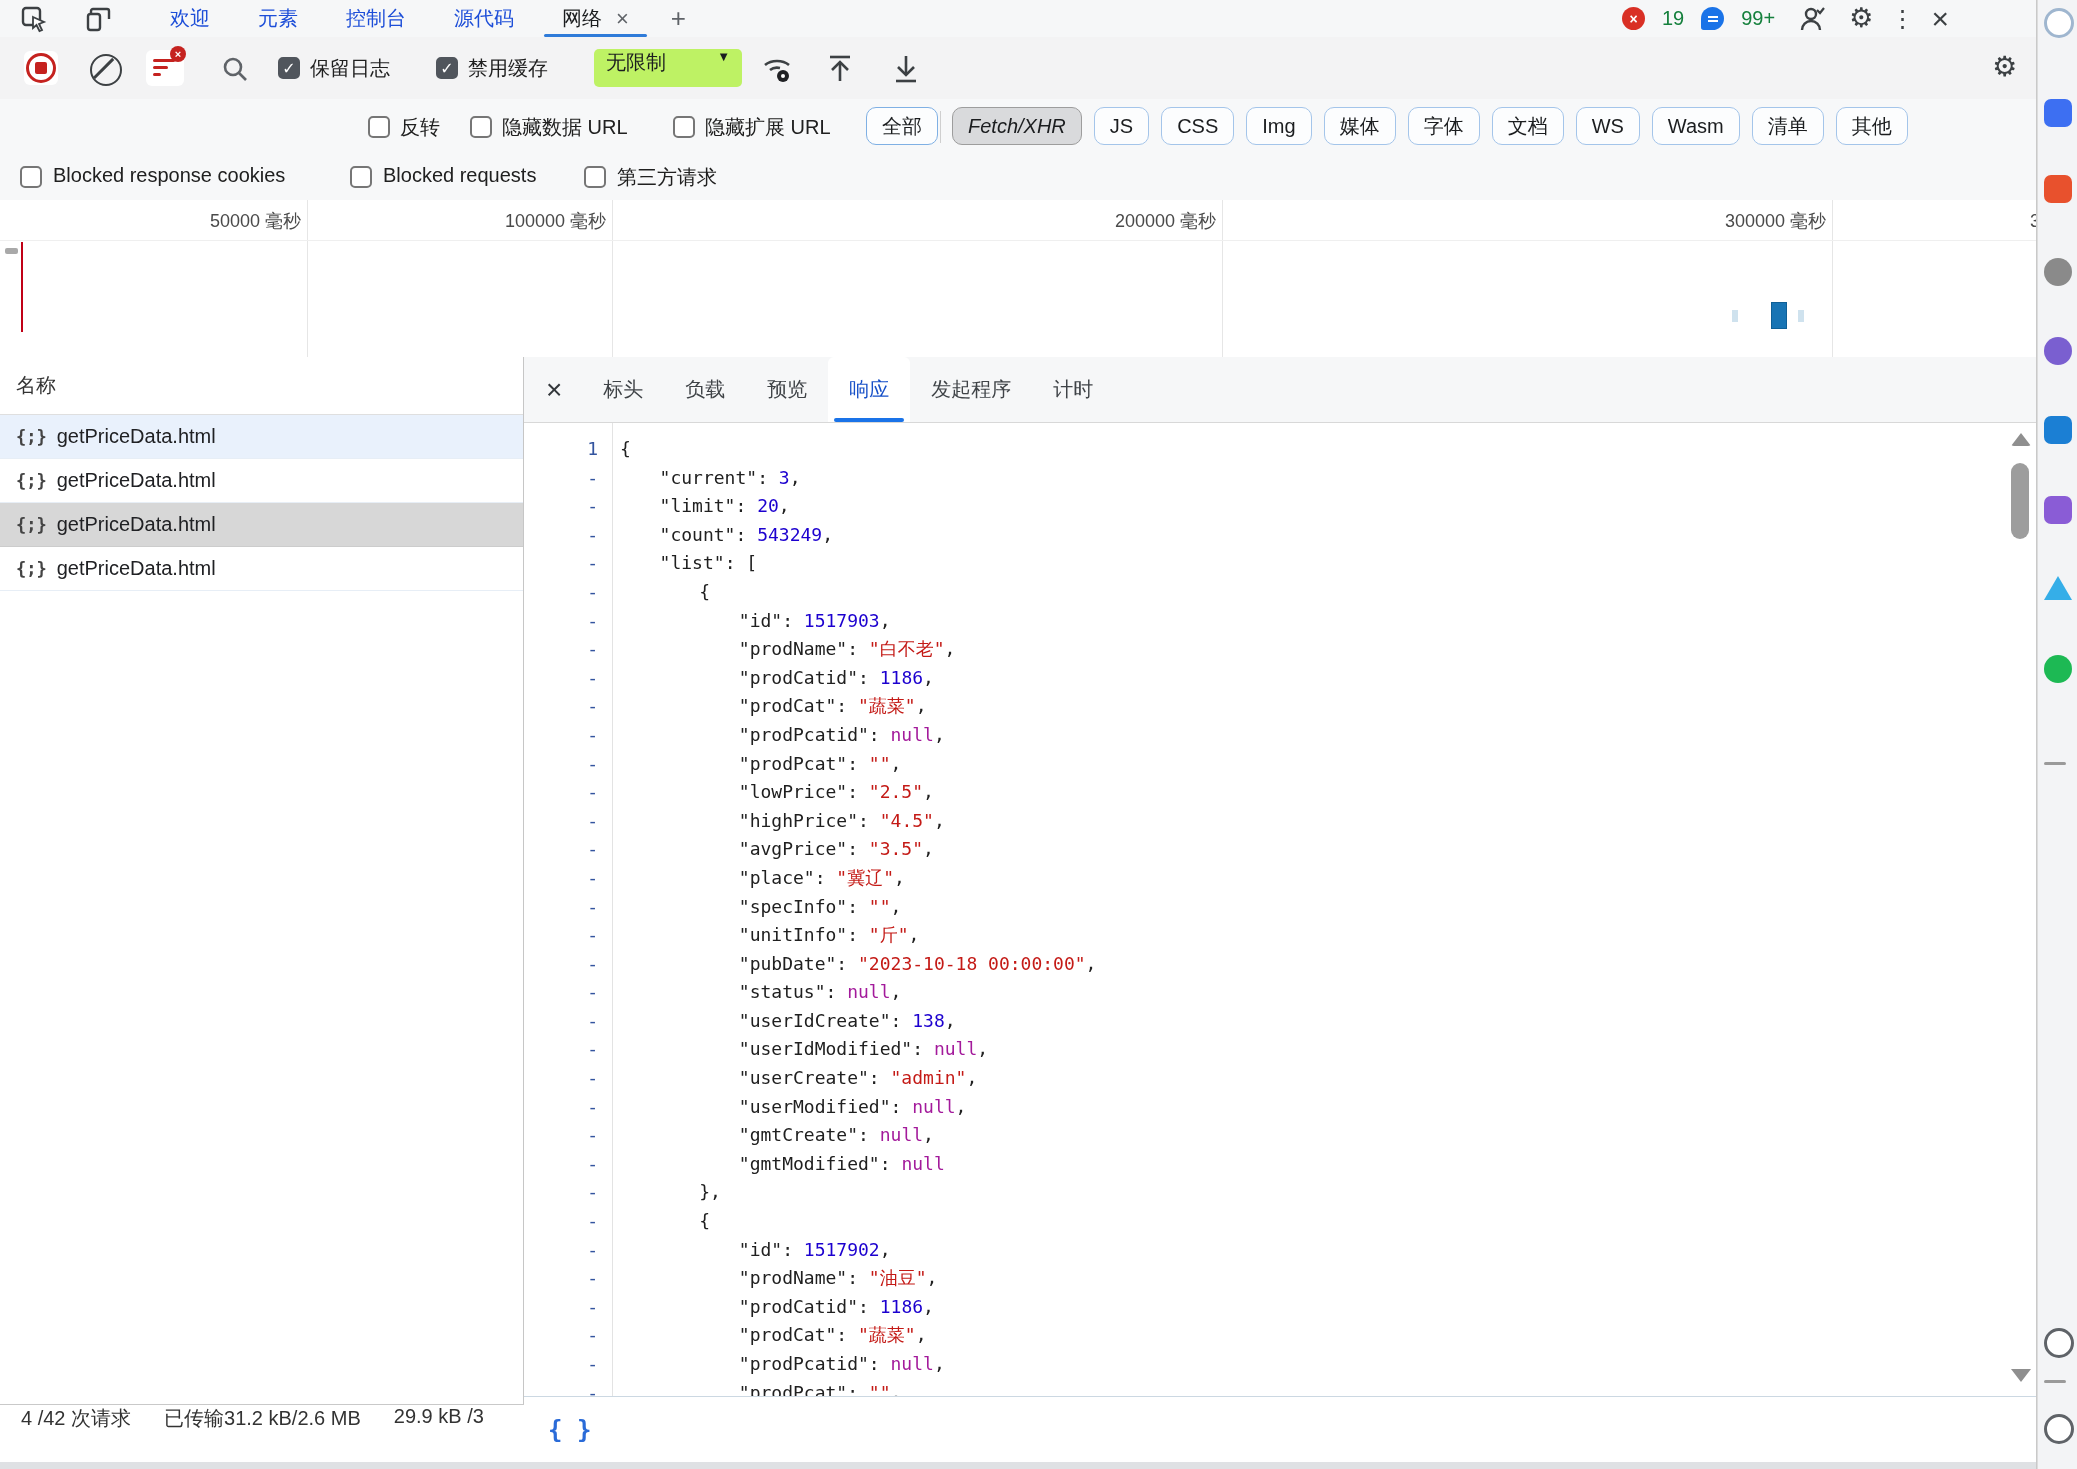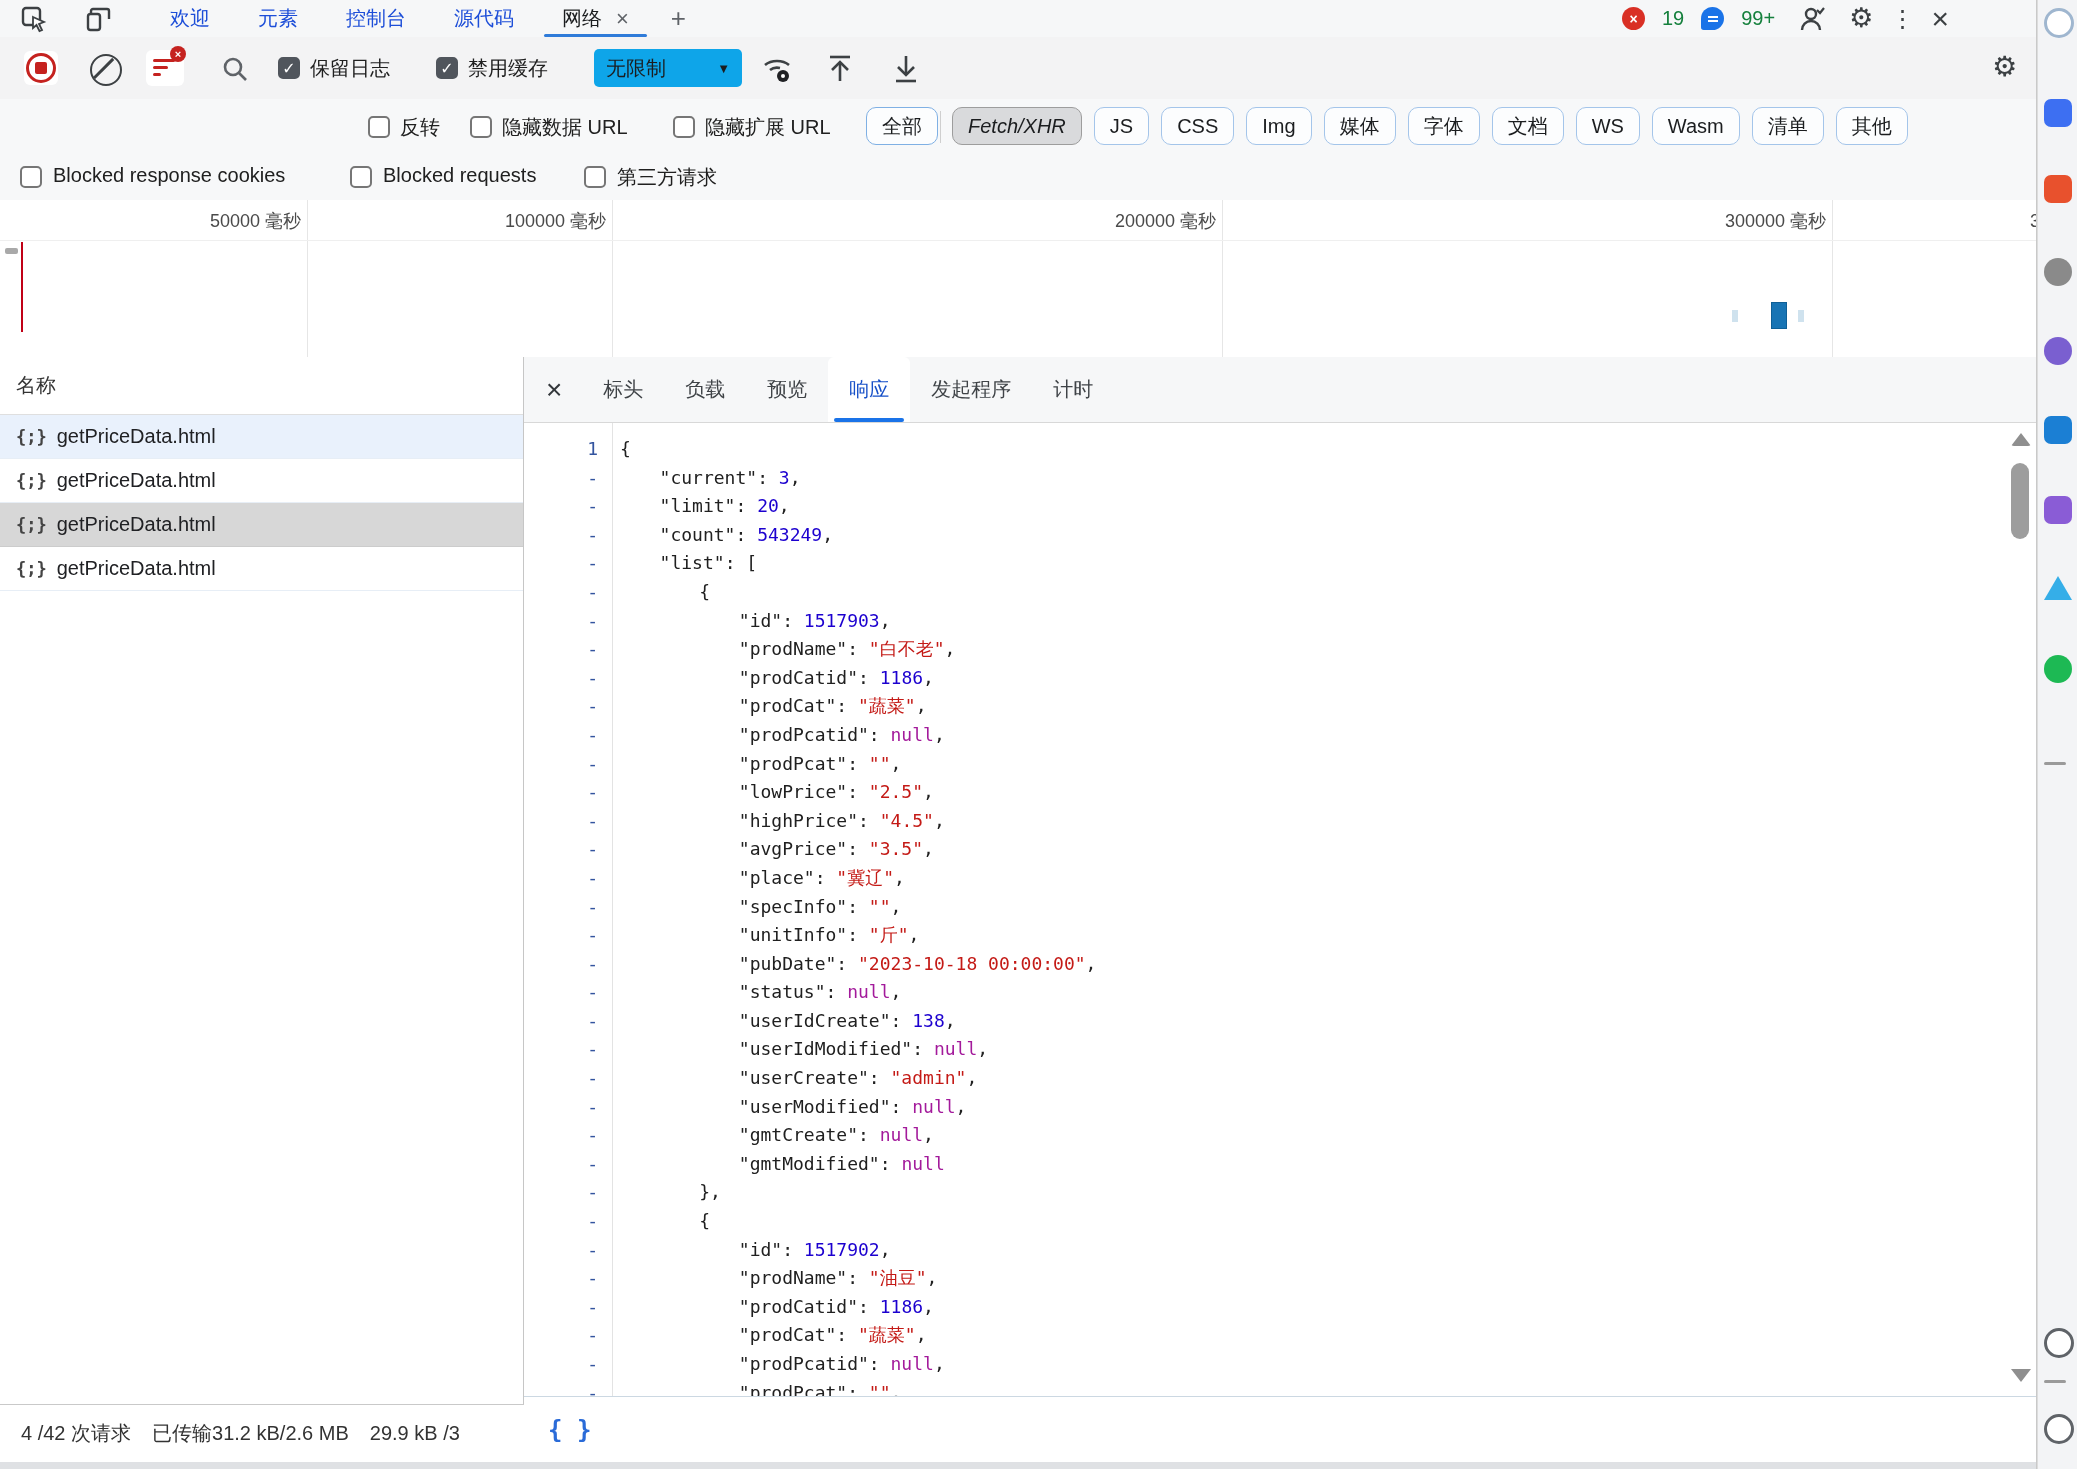"无限制" .throttle { align-items: center -> none; background: #0ea5e9 -> #bef264 }
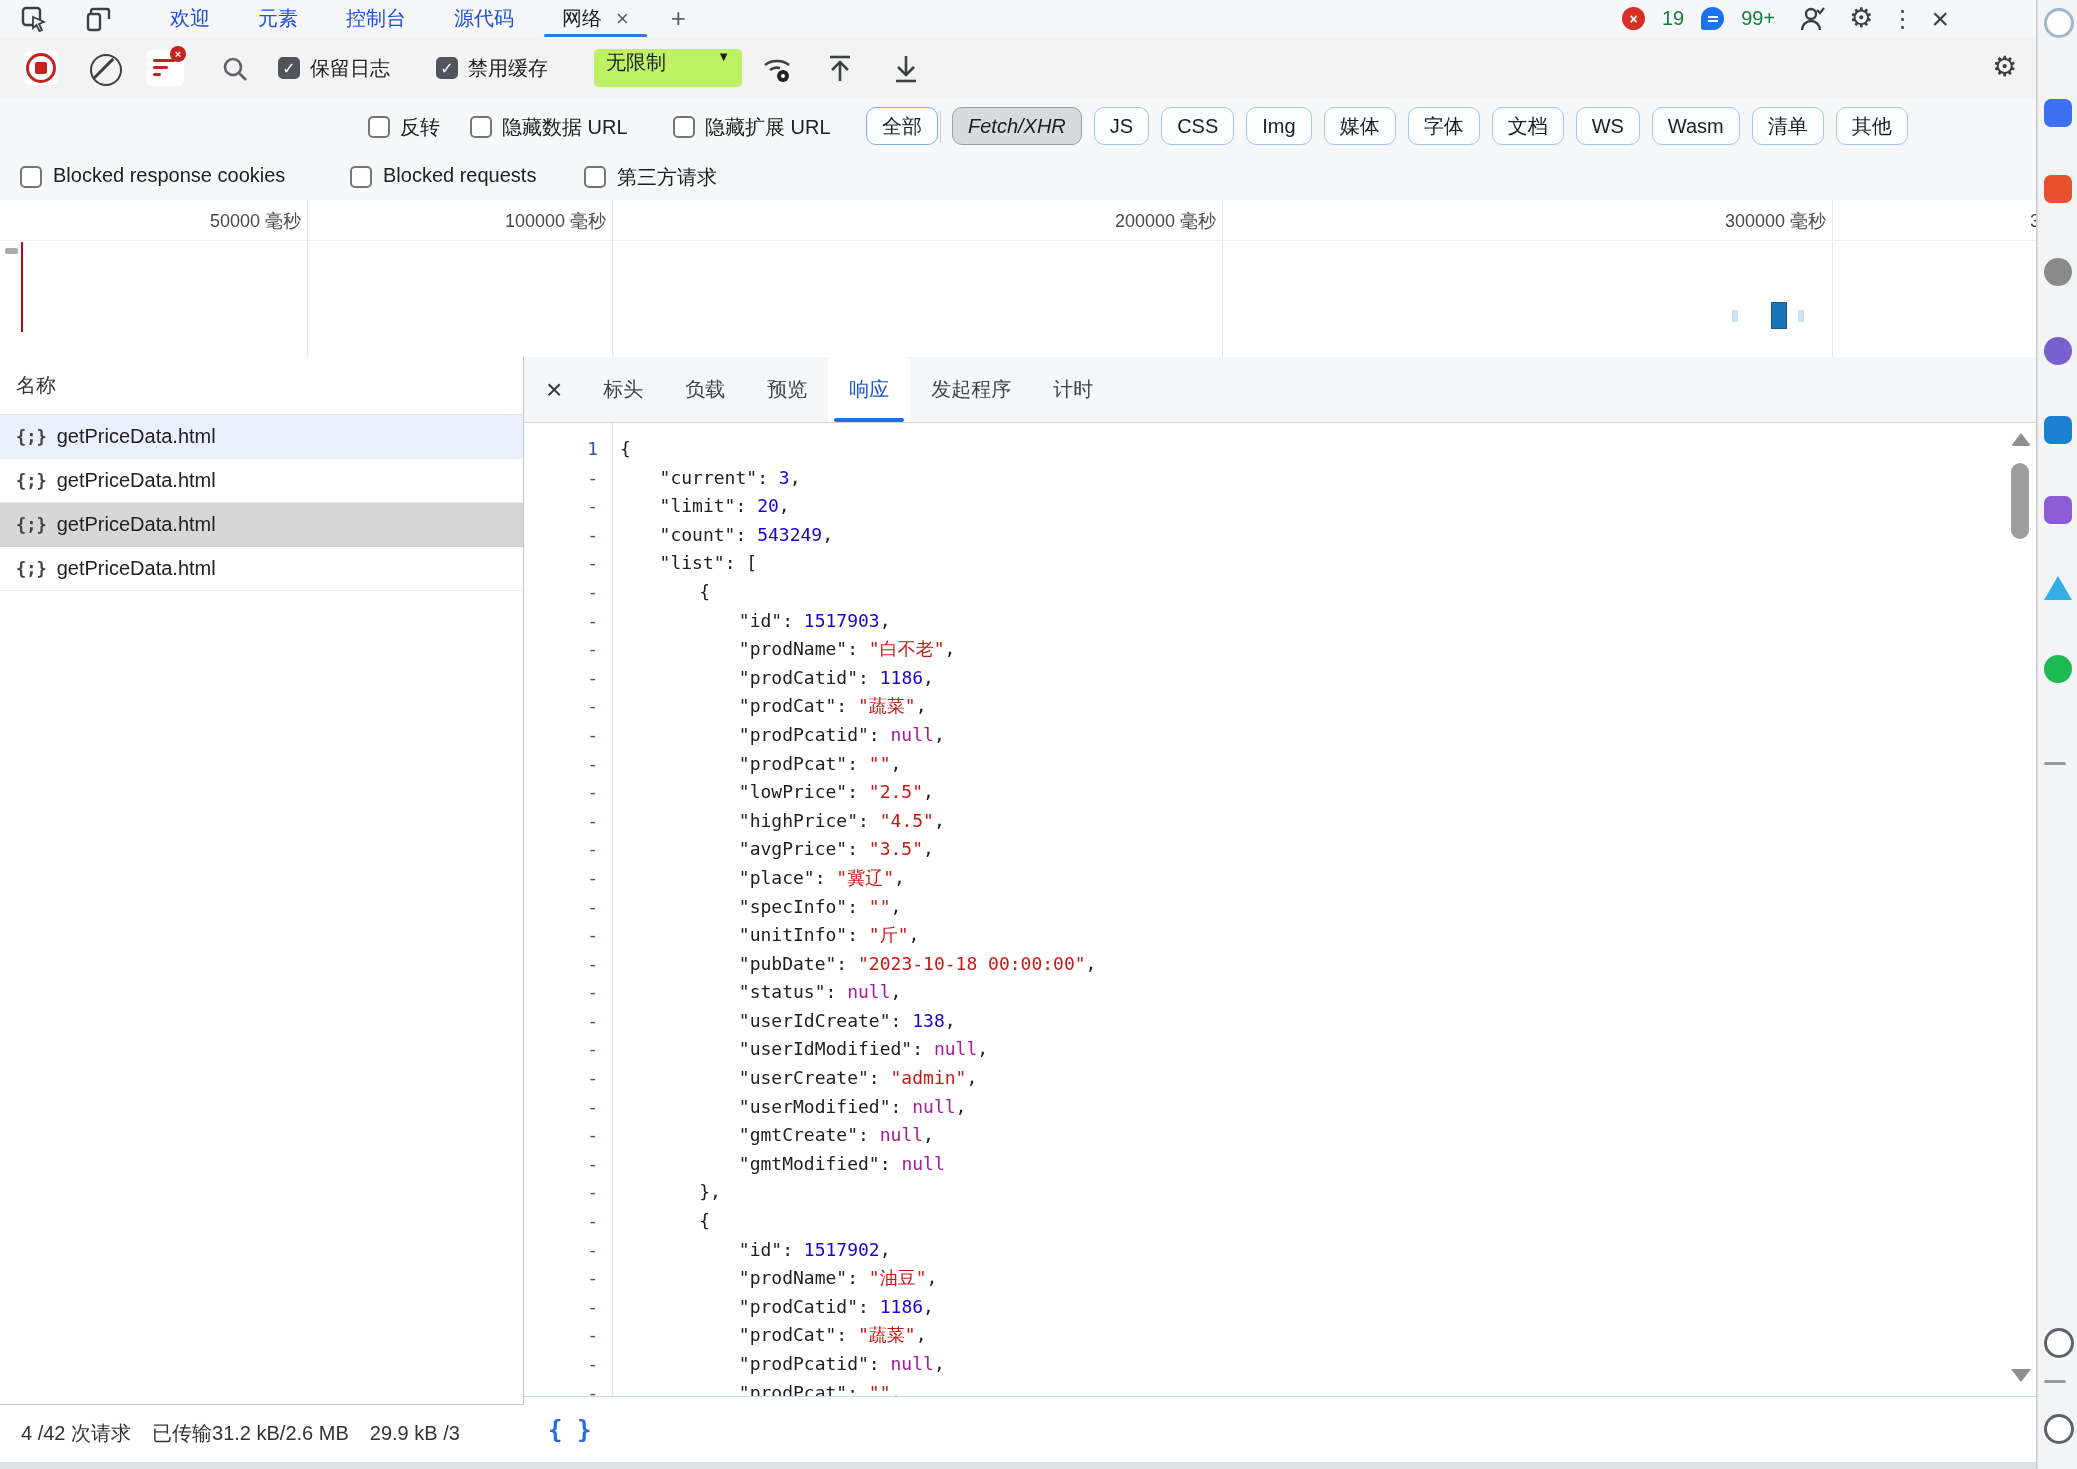"4 /42 次请求" .status-left { align-items: center -> flex-start; gap: none -> 12px }
